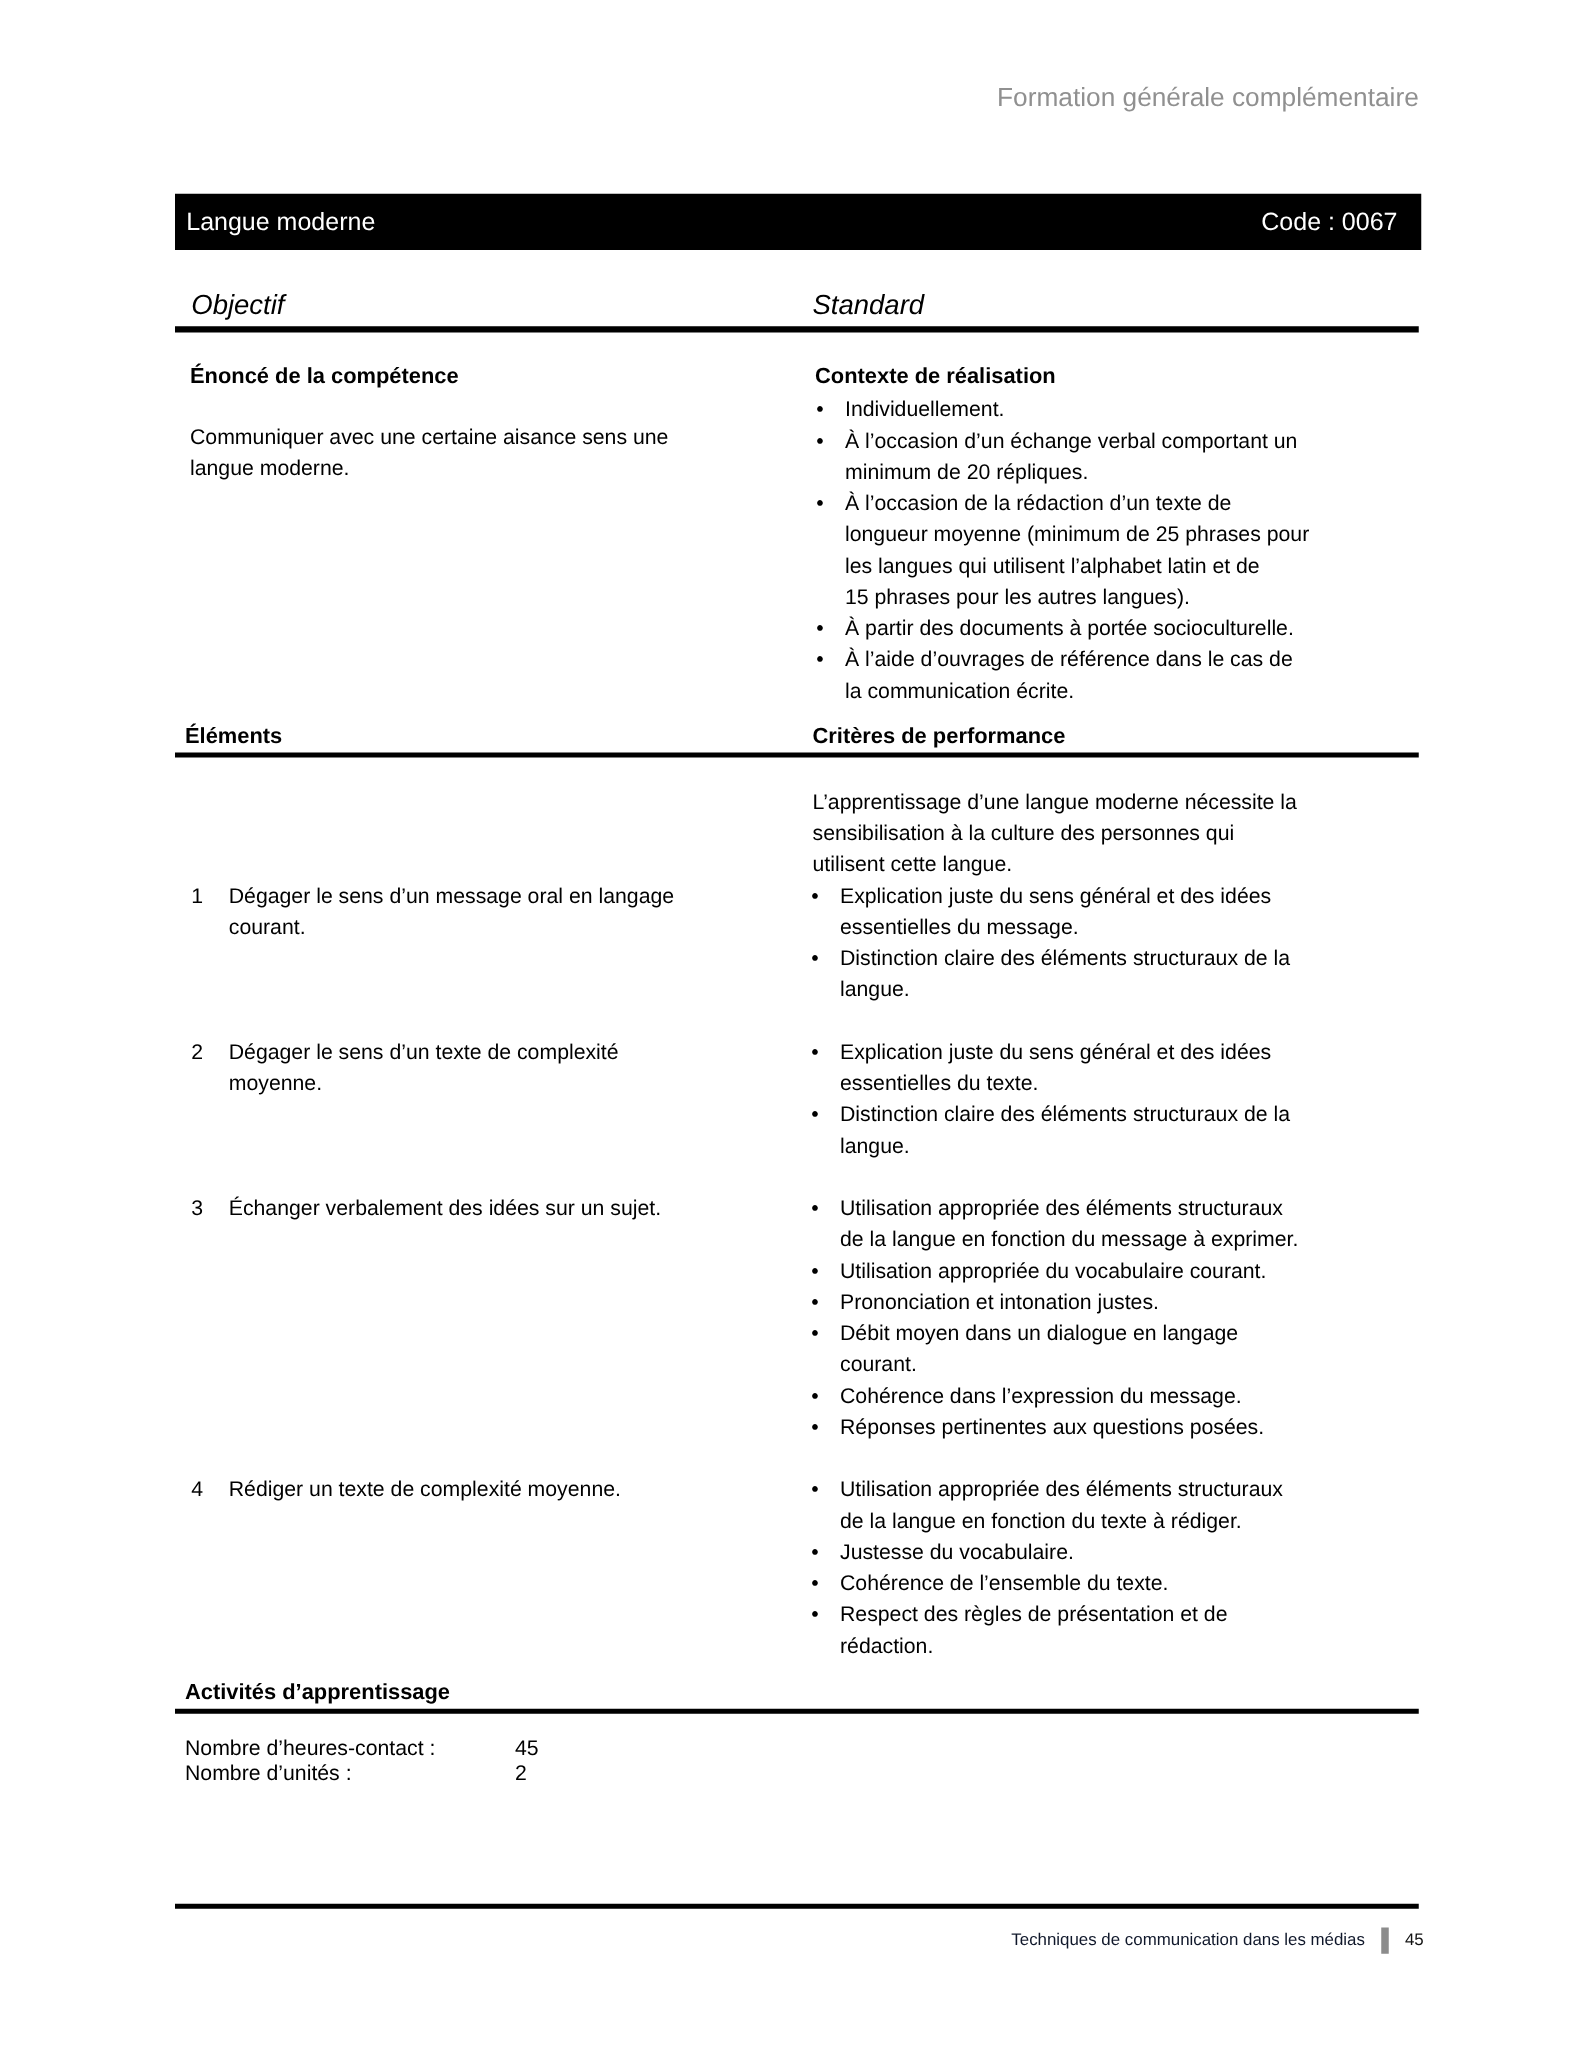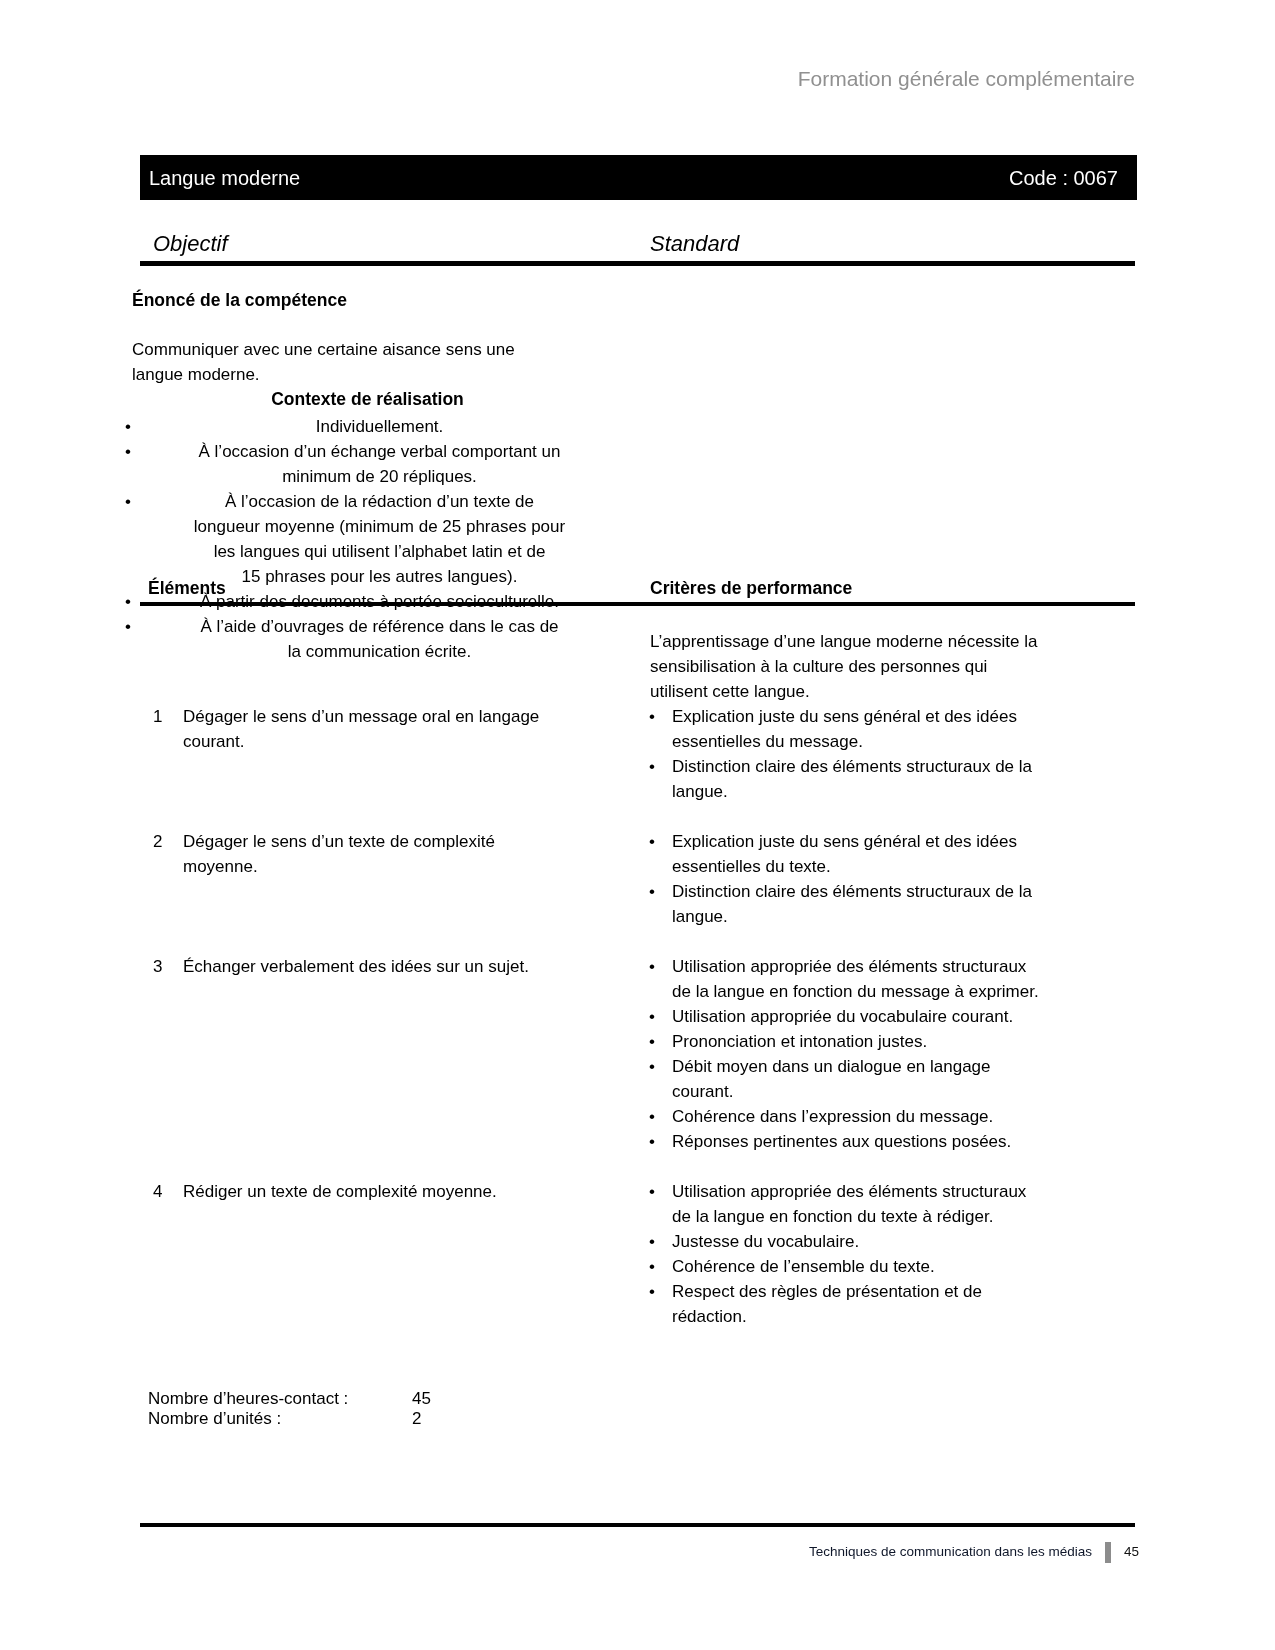"Énoncé de la compétence" .competence { flex-direction: column -> none; left: 124px -> 144px }
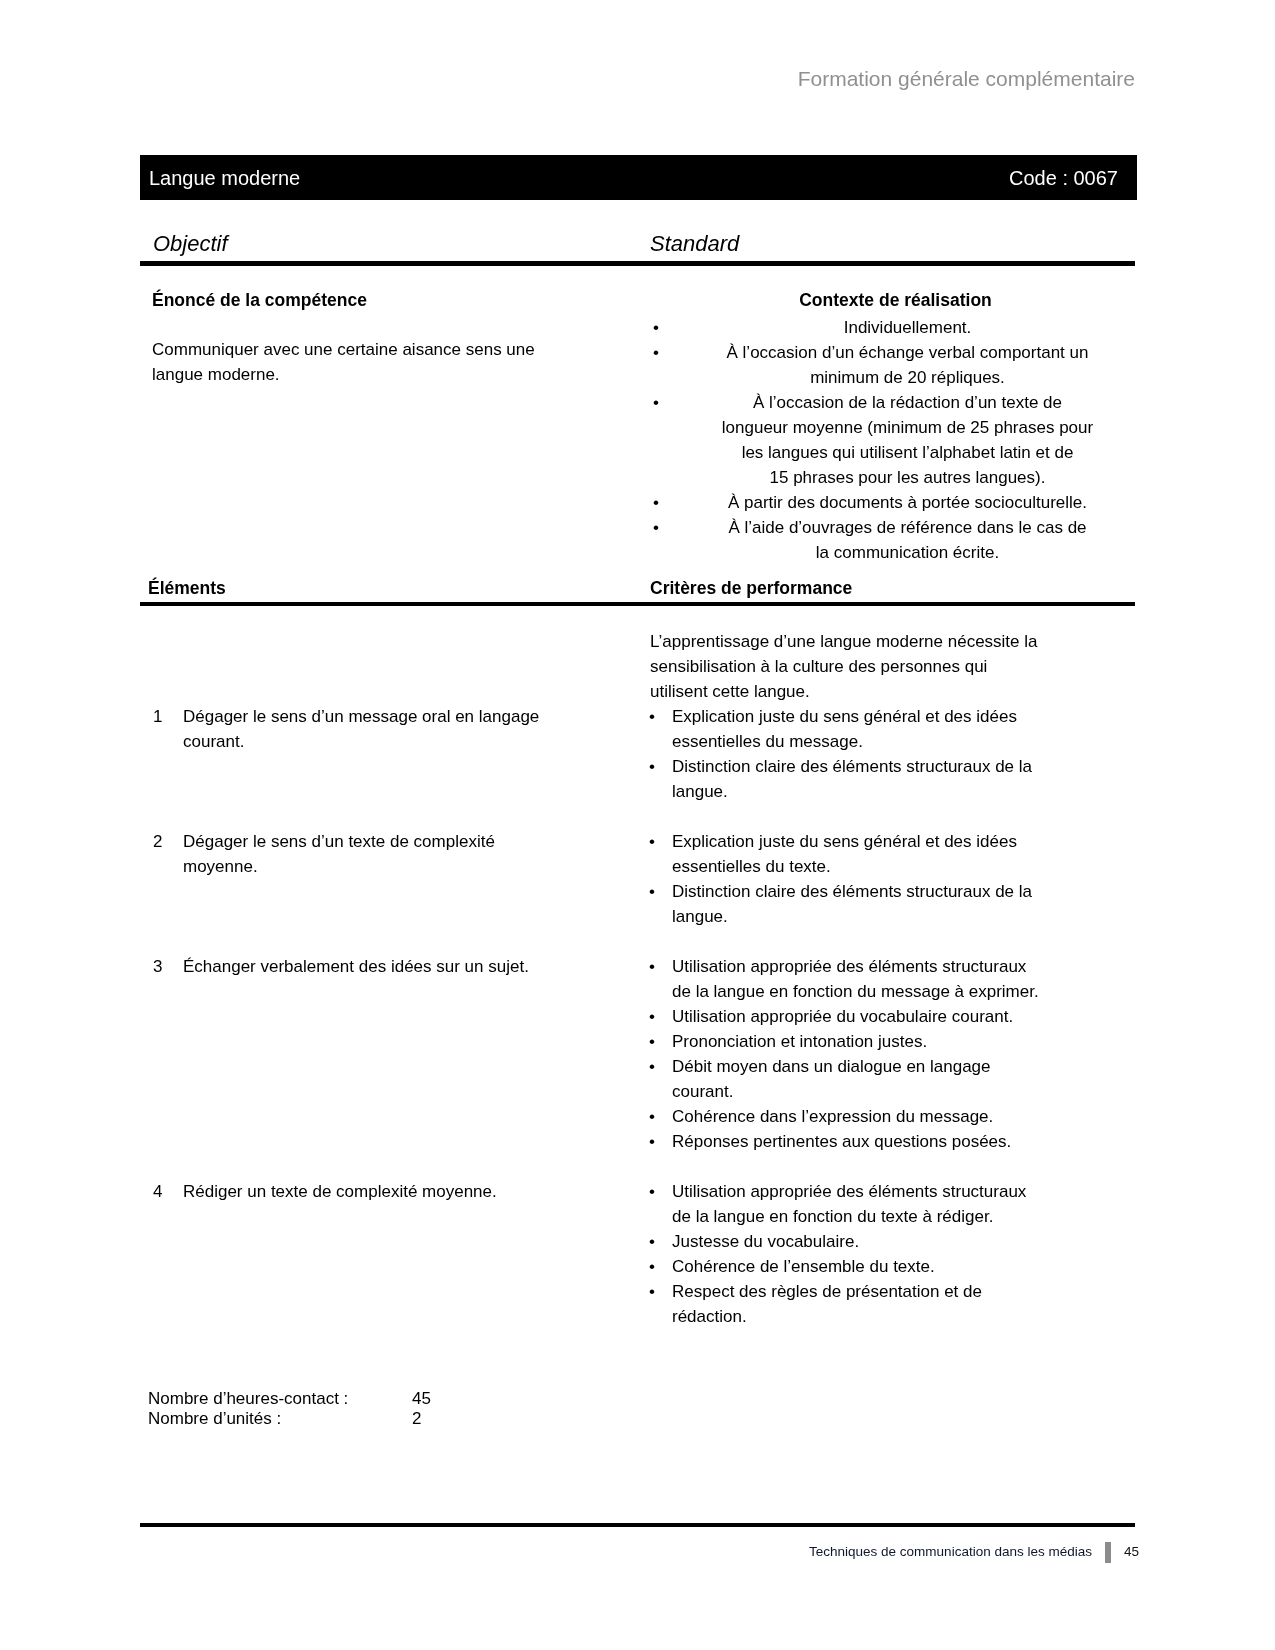"Contexte de réalisation" .competence .col-right { text-align: center -> none }
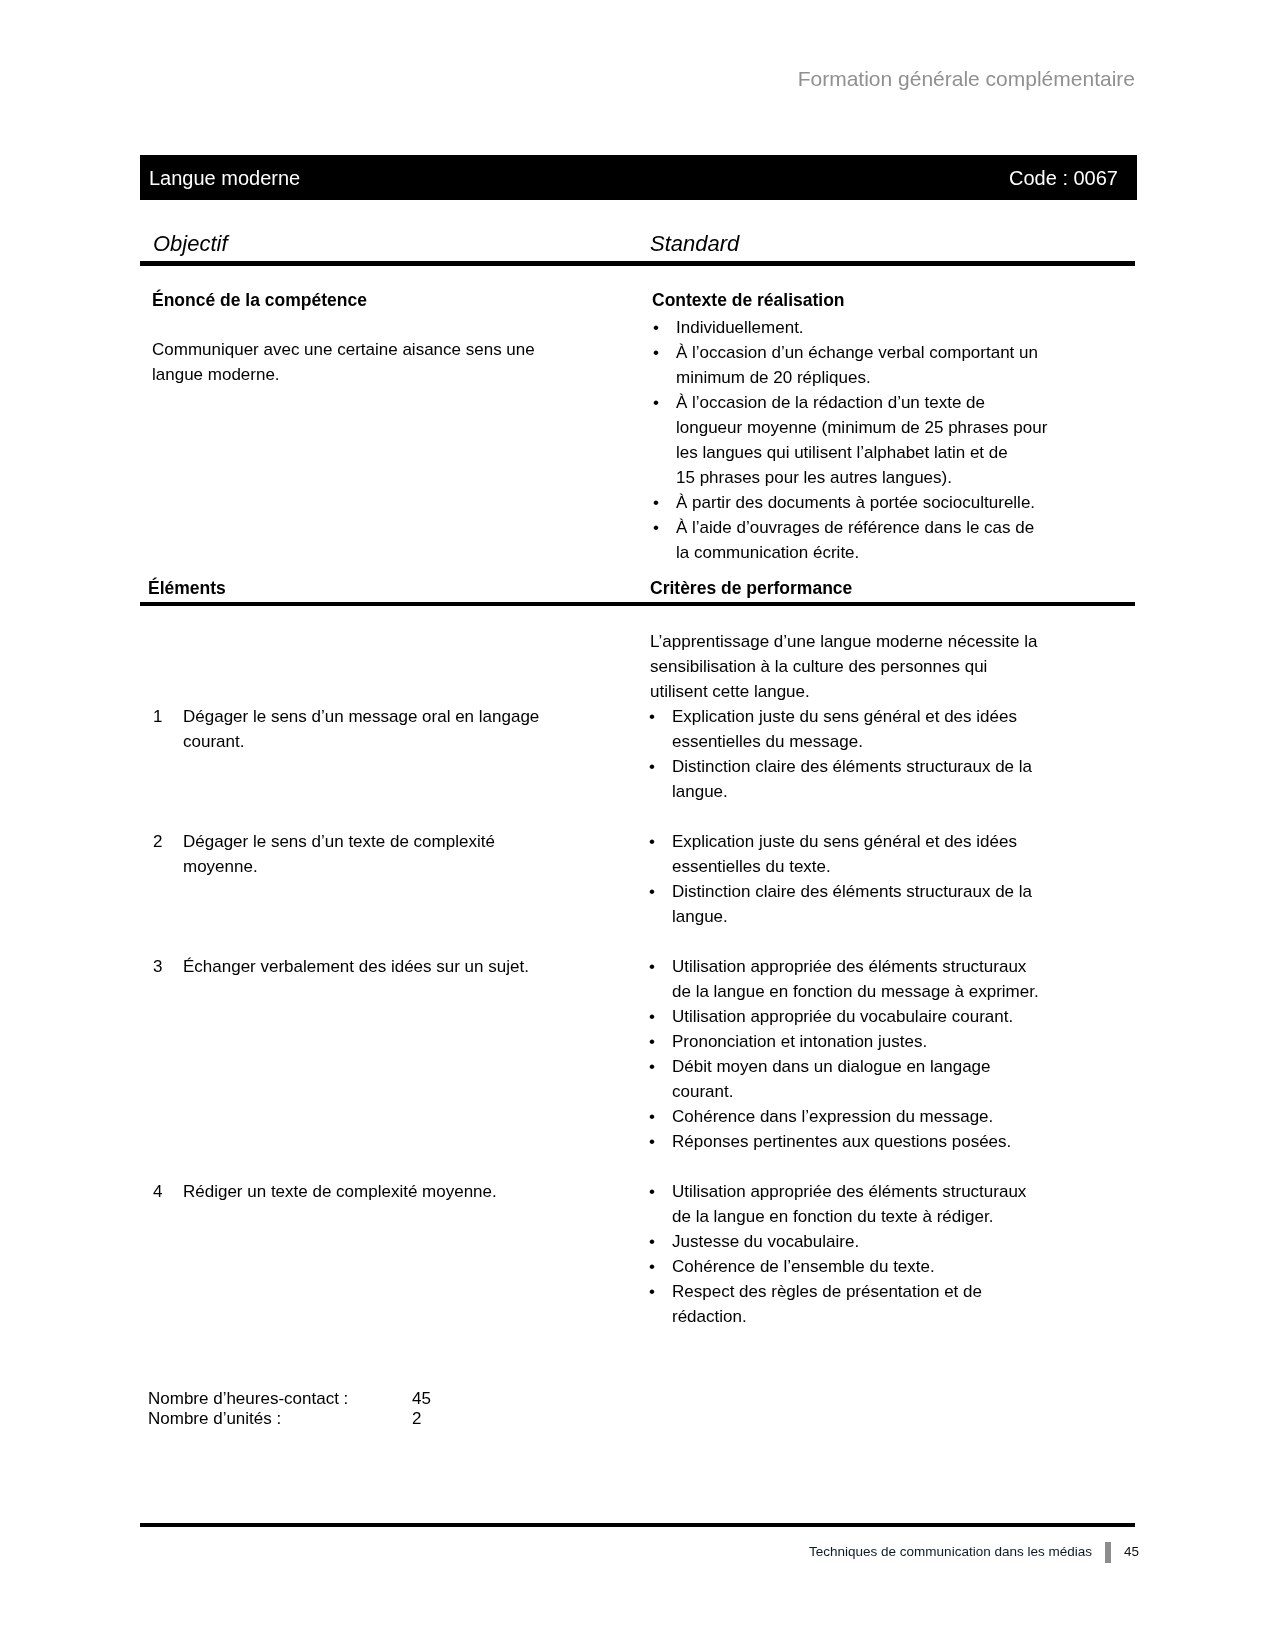"Activités d’apprentissage" div.activities-heading { html: none -> <div>Activités d’apprentissage</div> }
